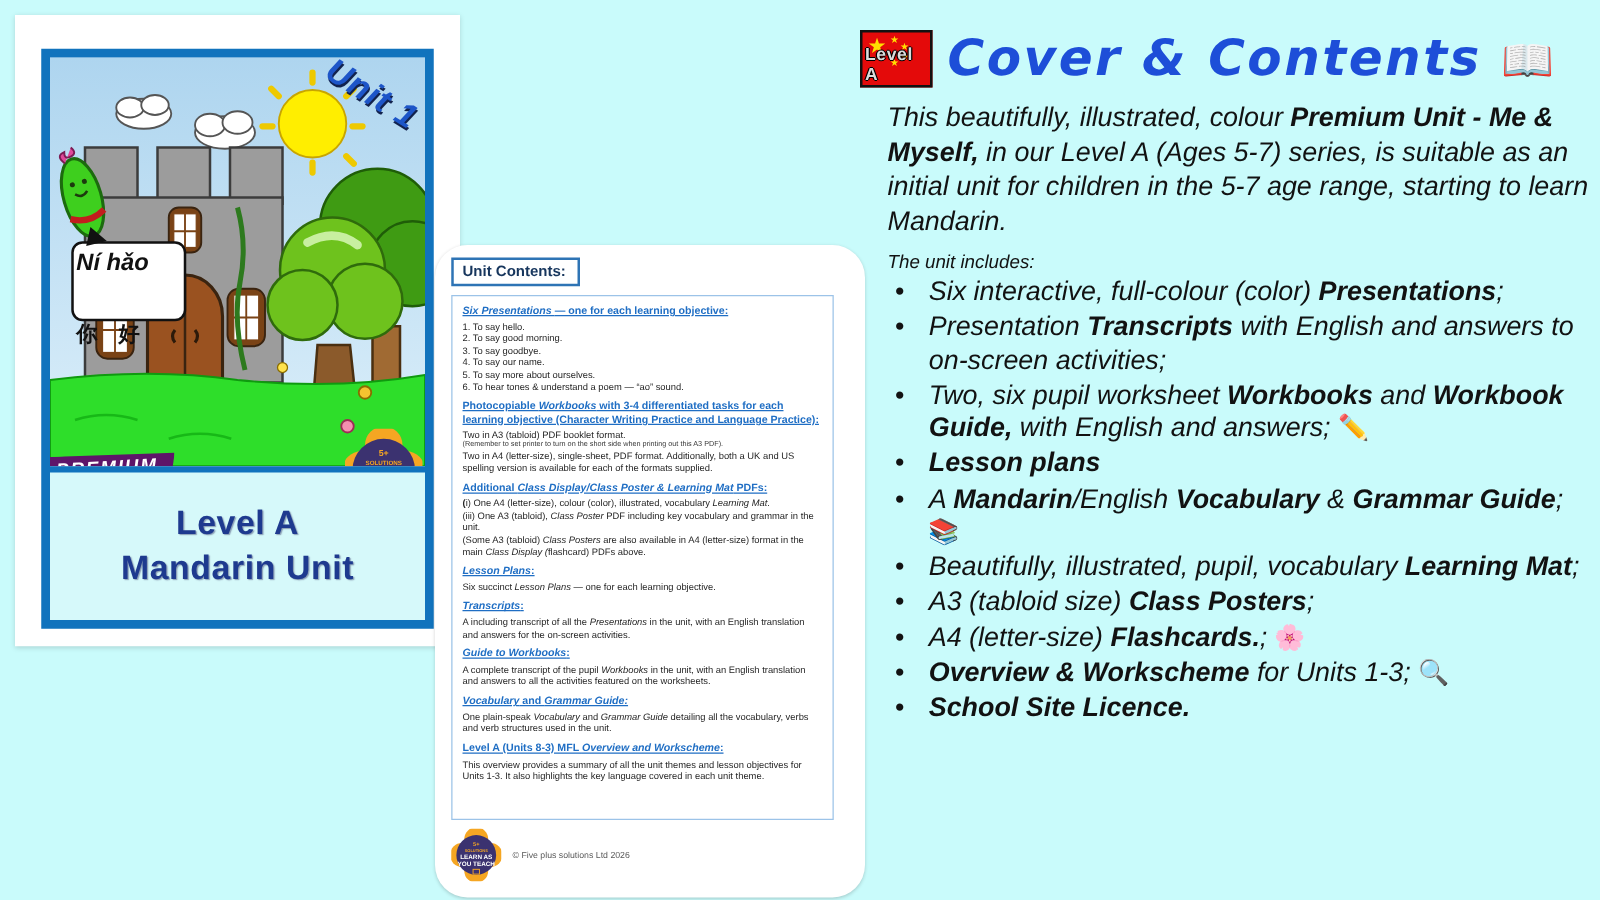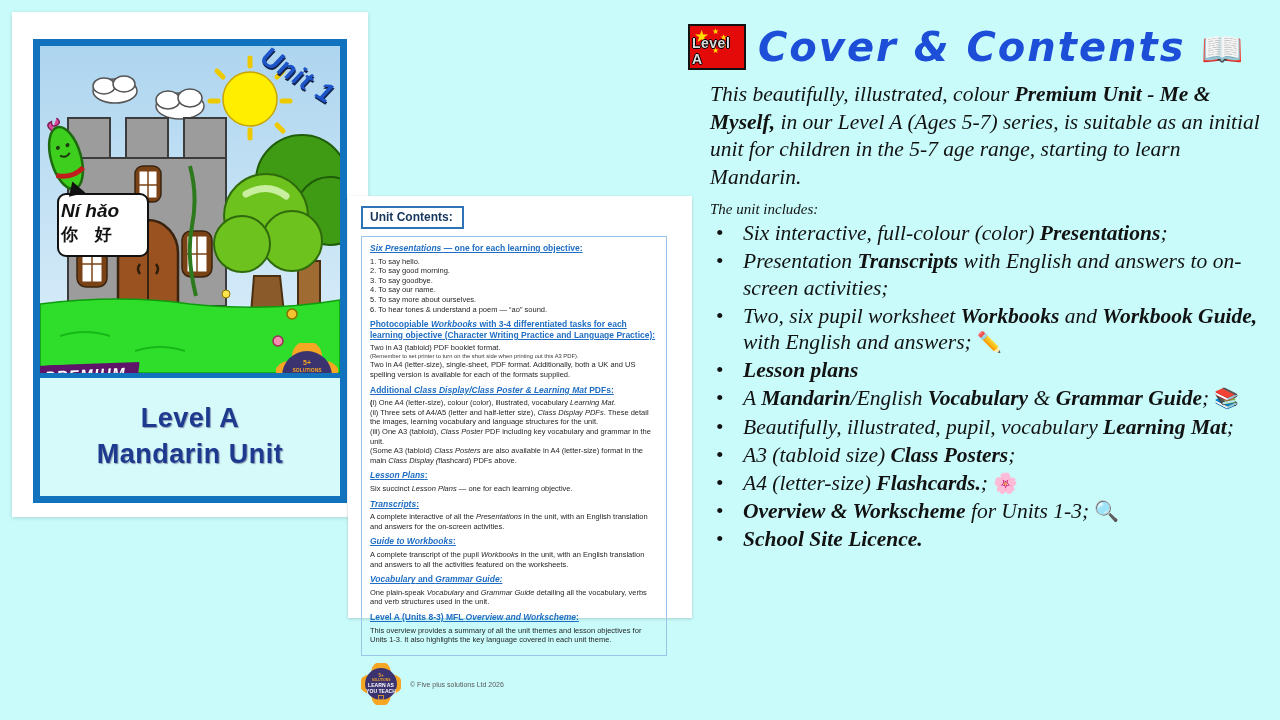"This beautifully, illustrated, colour" .hand { font-family: Liberation Serif, serif -> Liberation Sans, sans-serif }
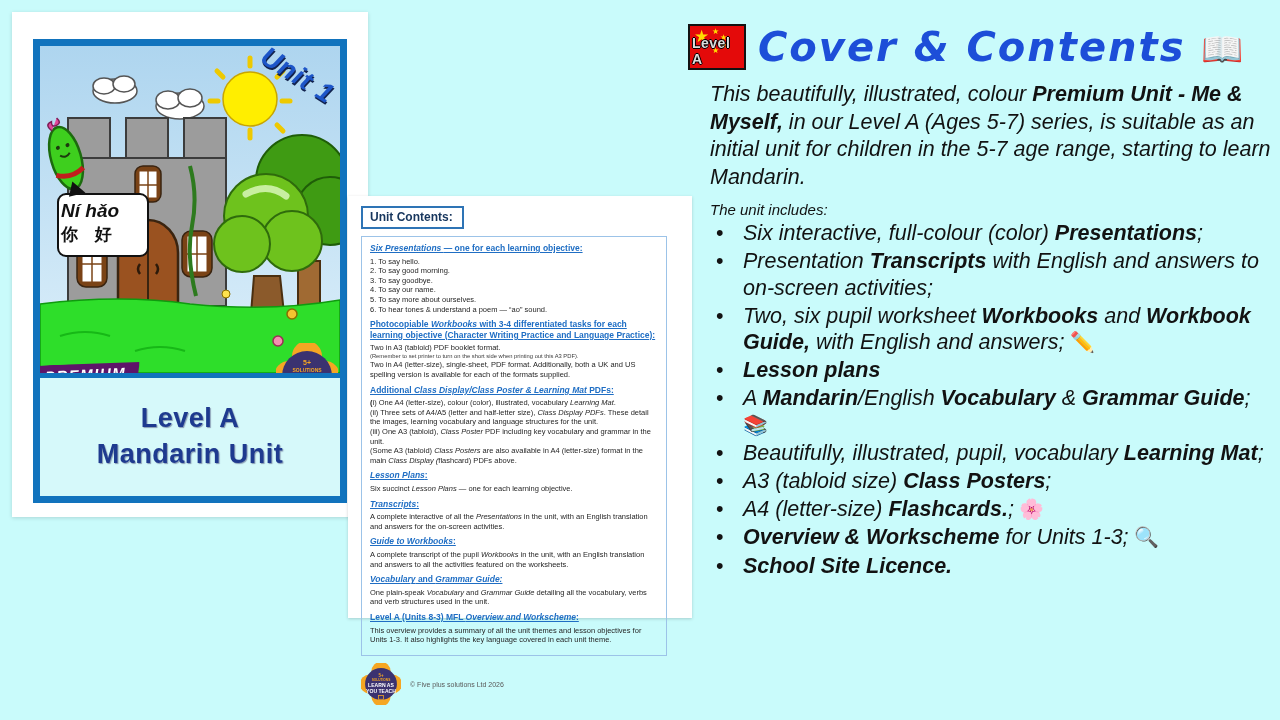"Unit Contents:" .doc-page { border-radius: none -> 26px; height: 422px -> 522px }
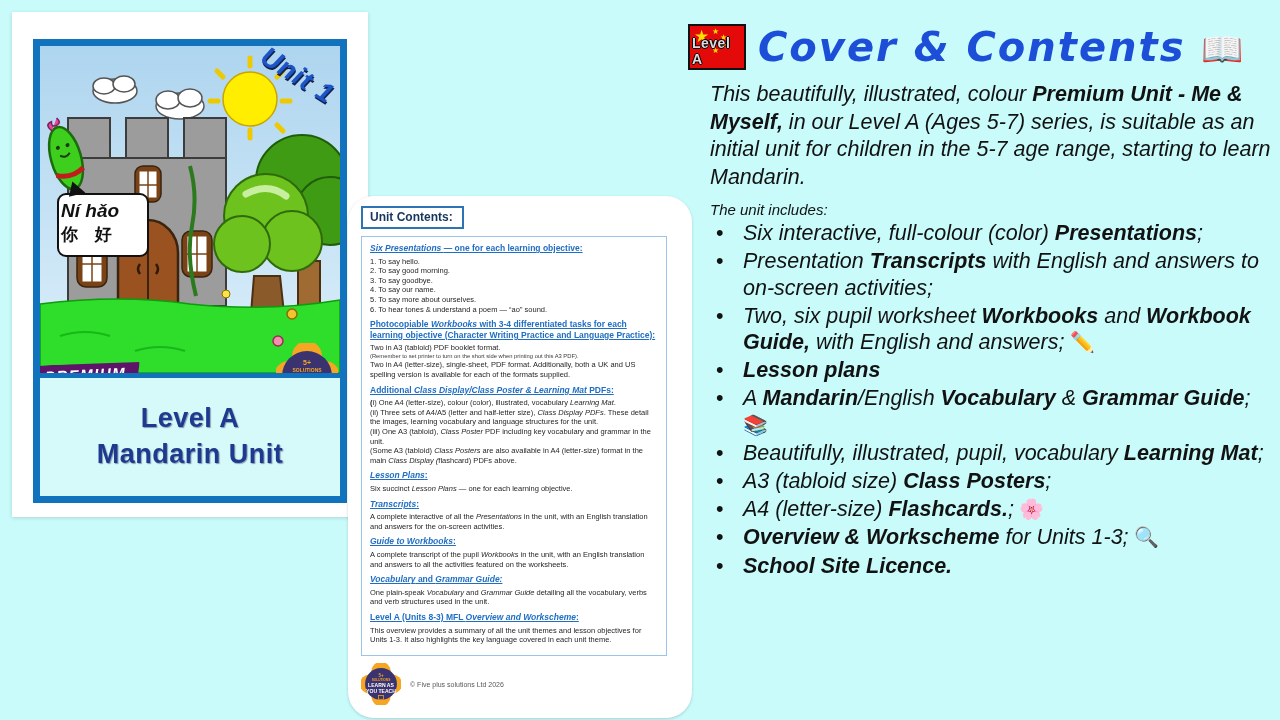"你 好" .speech-l2 { margin-top: none -> 33px }
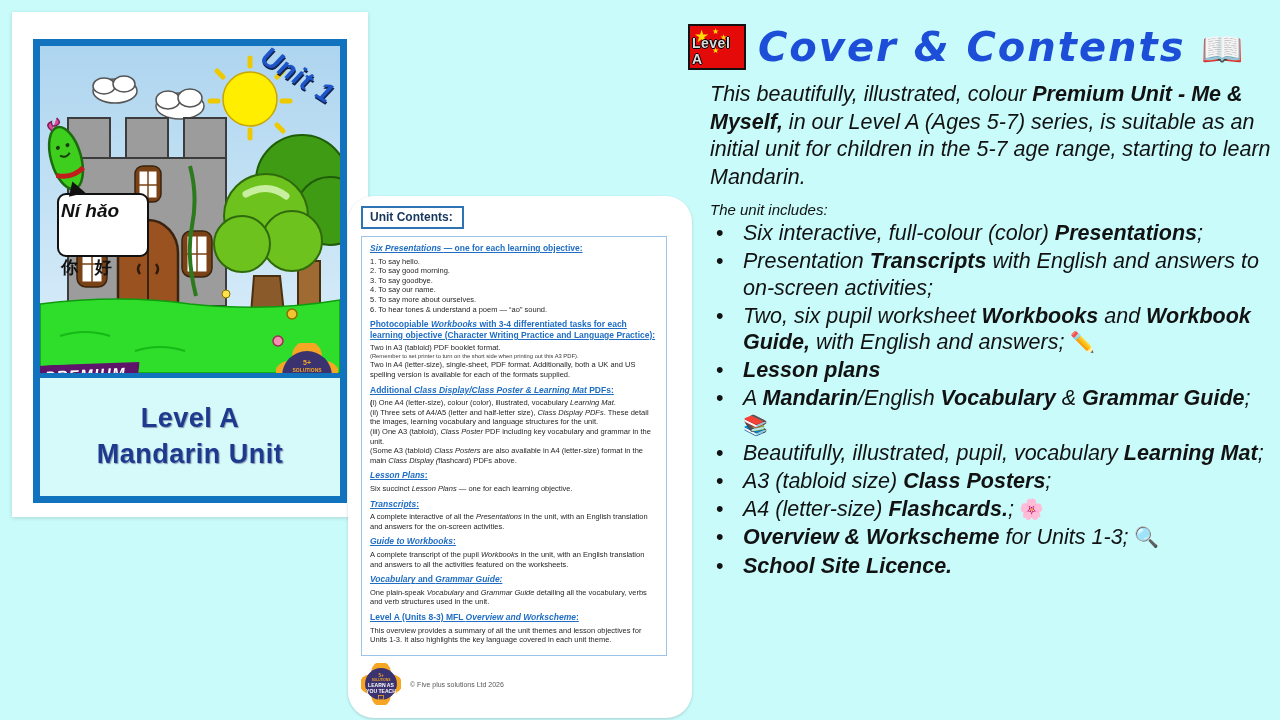"(ii) Three sets of A4/A5" div.doc-line { html: <div><span>(ii) Three sets of A4/A5 (letter and half-letter size), </span><span>Class Display PDFs</span><span>. These detail the images, learning vocabulary and language structures for the unit.</span></div> -> none }
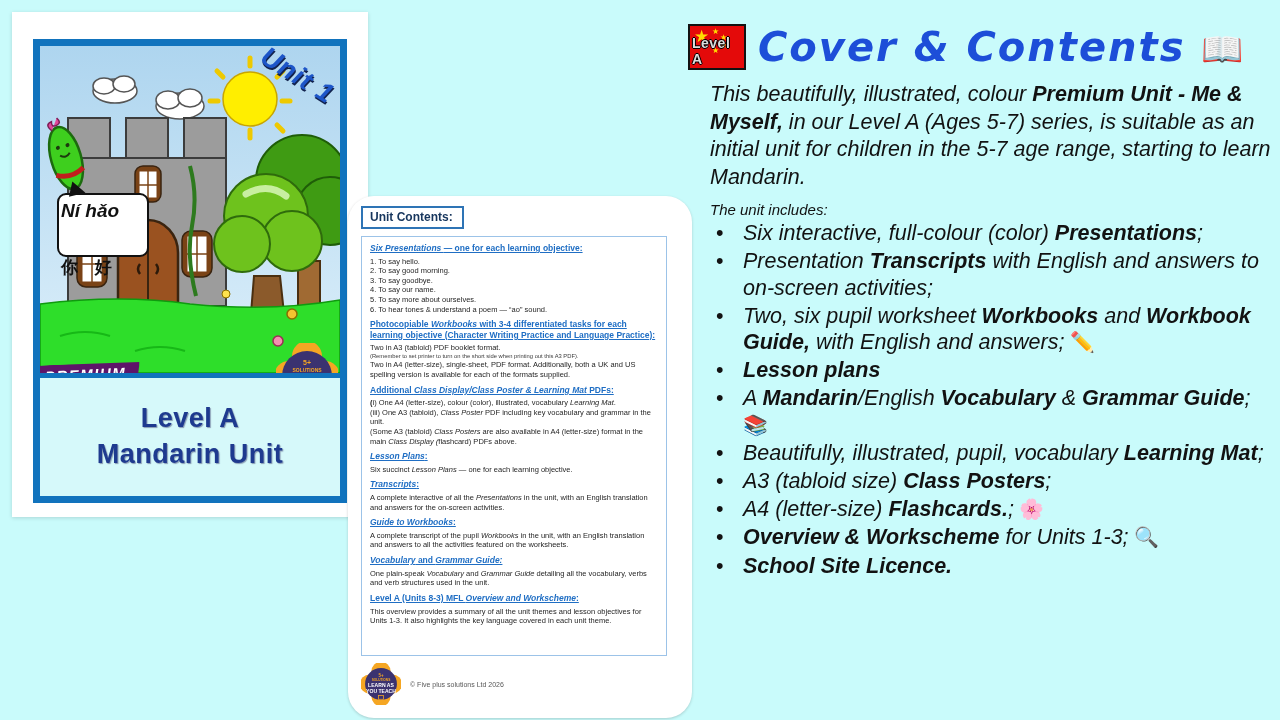"A complete interactive of all" span { text: complete interactive -> including transcript }
